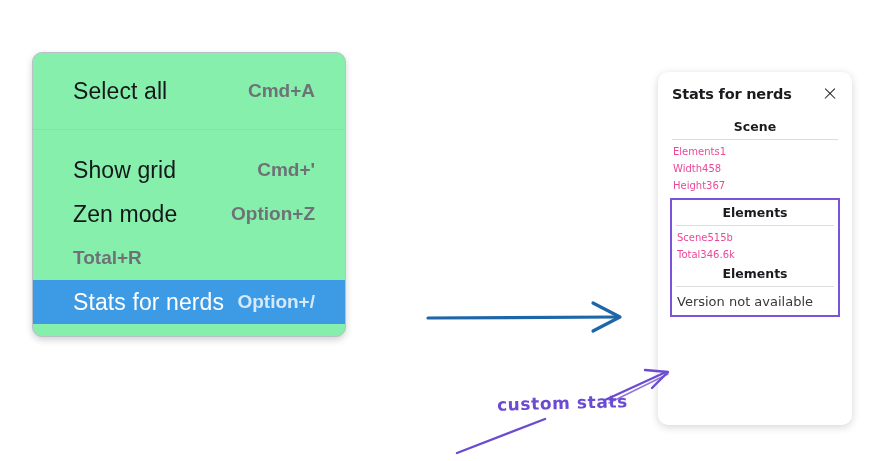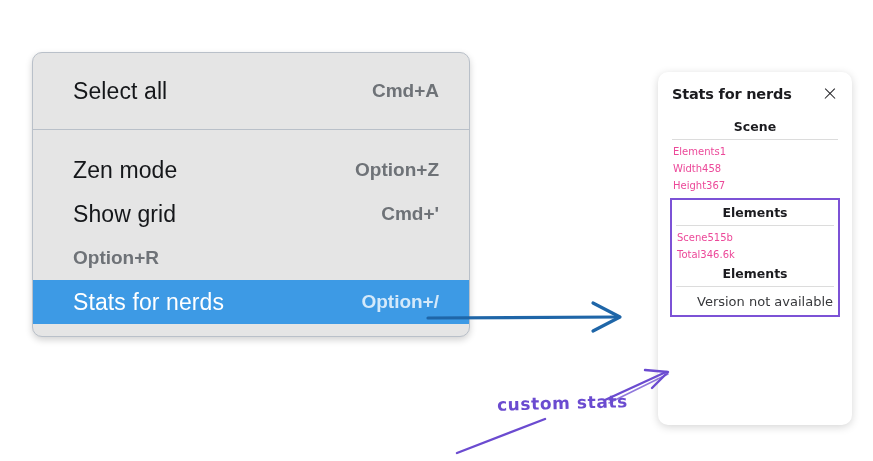"Select all" .context-menu { background: #e5e5e5 -> #86efac; width: 438px -> 314px }
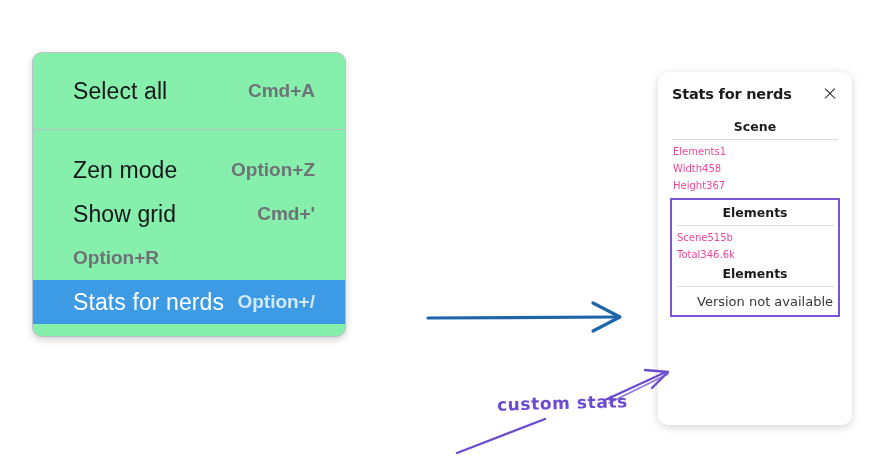"Zen mode" div.menu-item { order: before "Show grid" -> after "Show grid" }
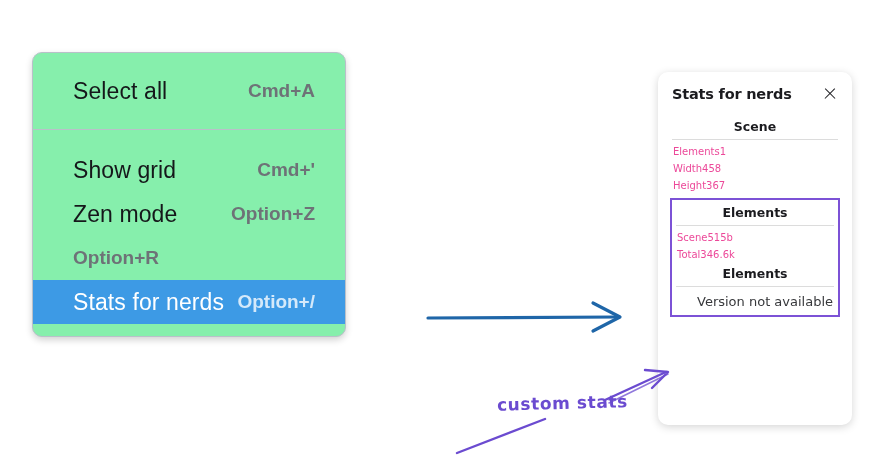"Option+R" span.mi-shortcut { text: Option+R -> Total+R }
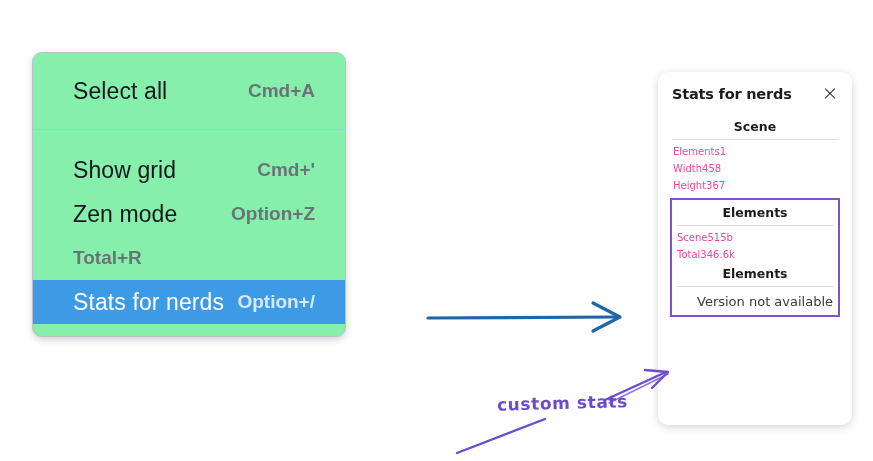"Version not available" .version-line { margin-left: 20px -> none }
